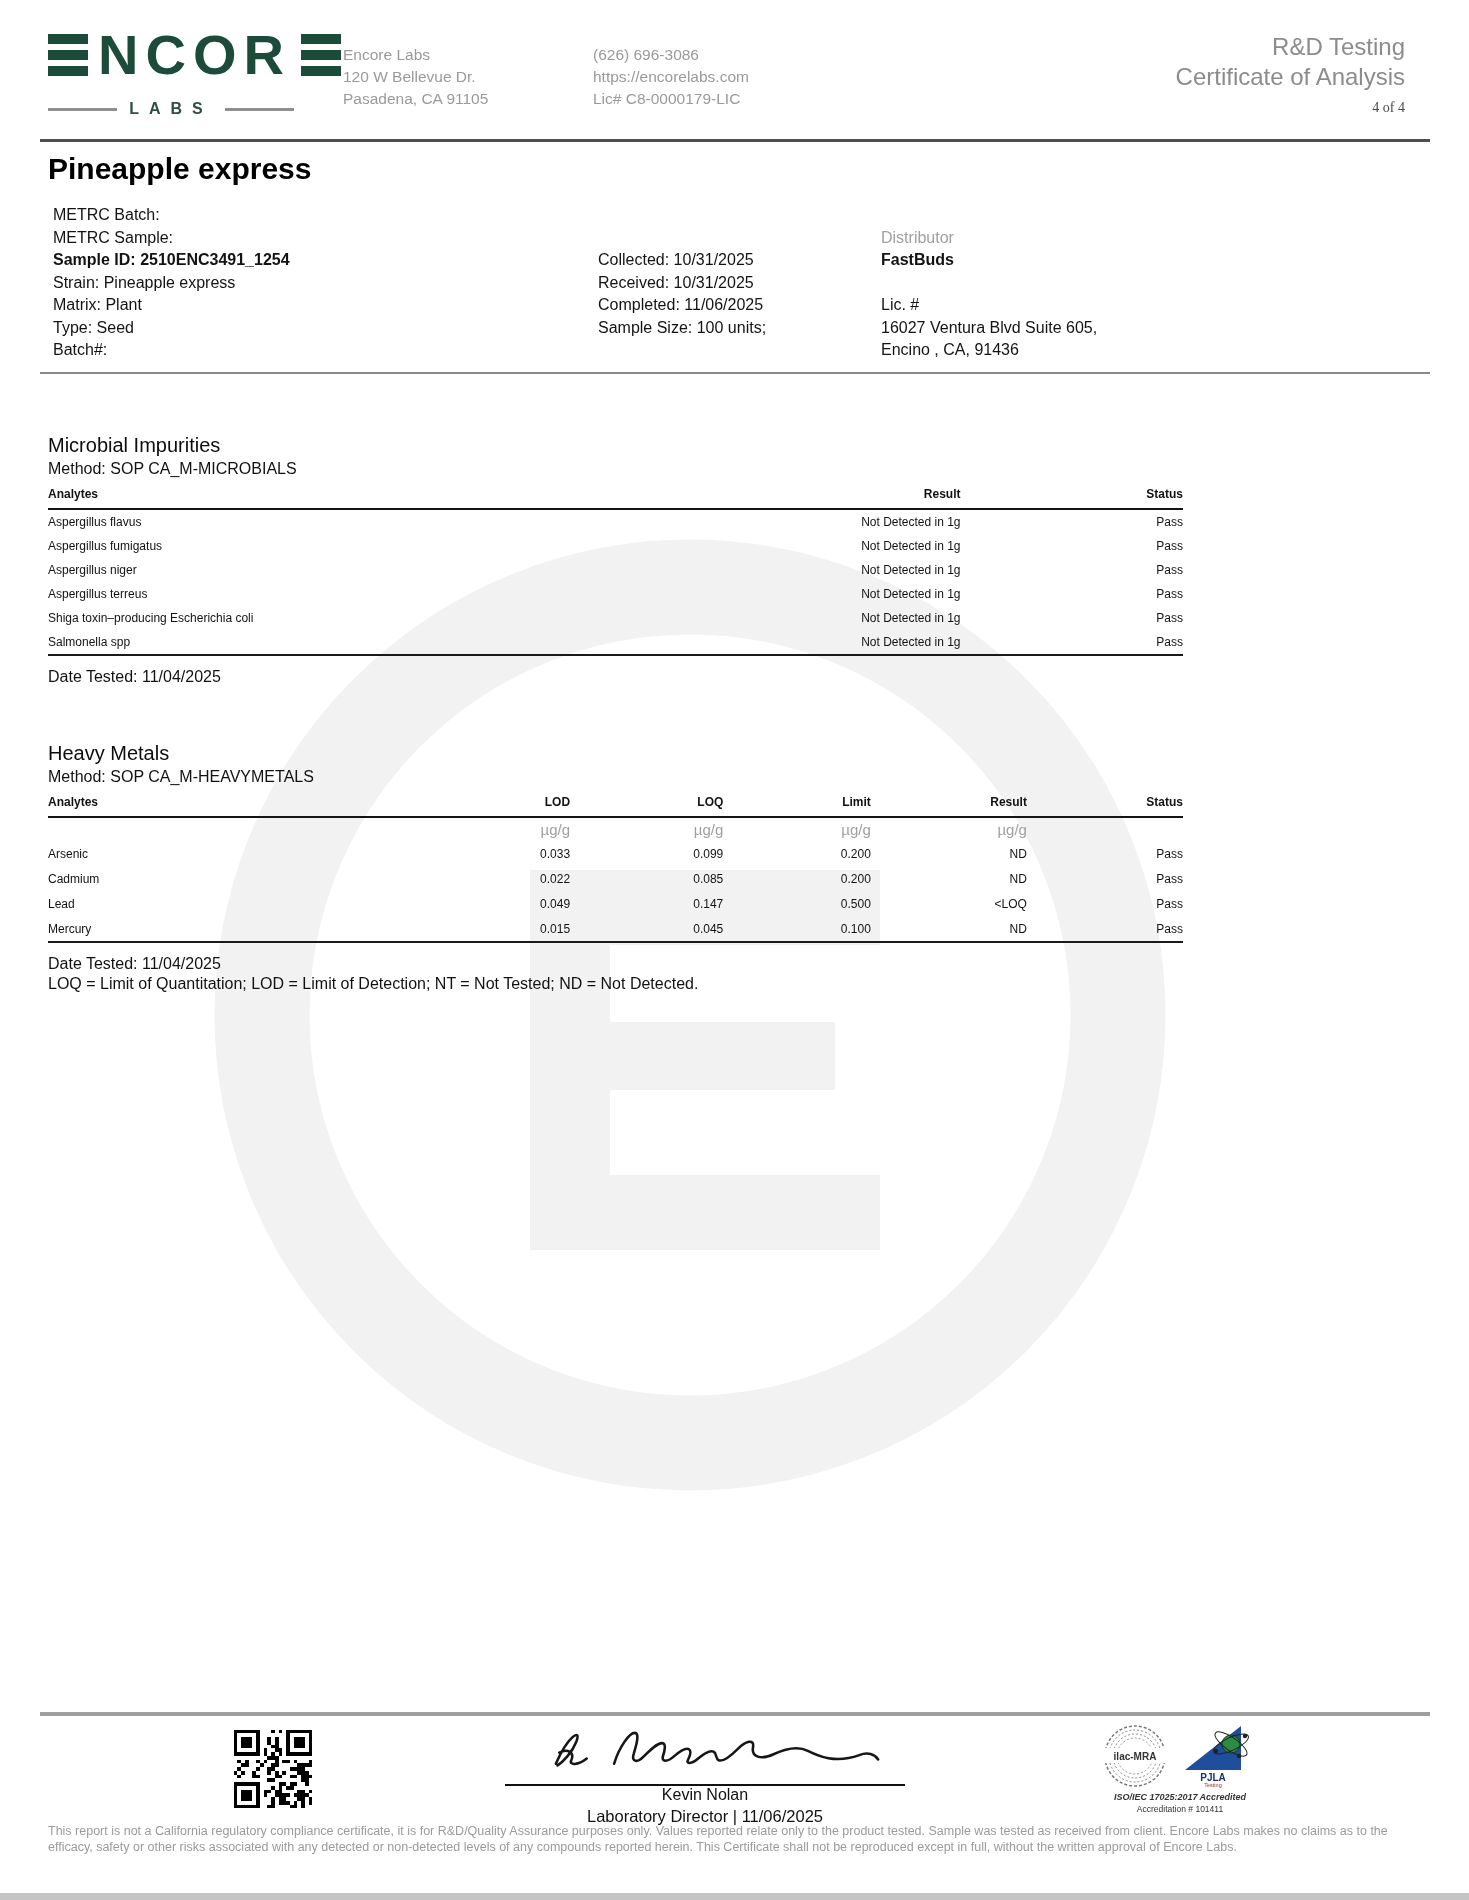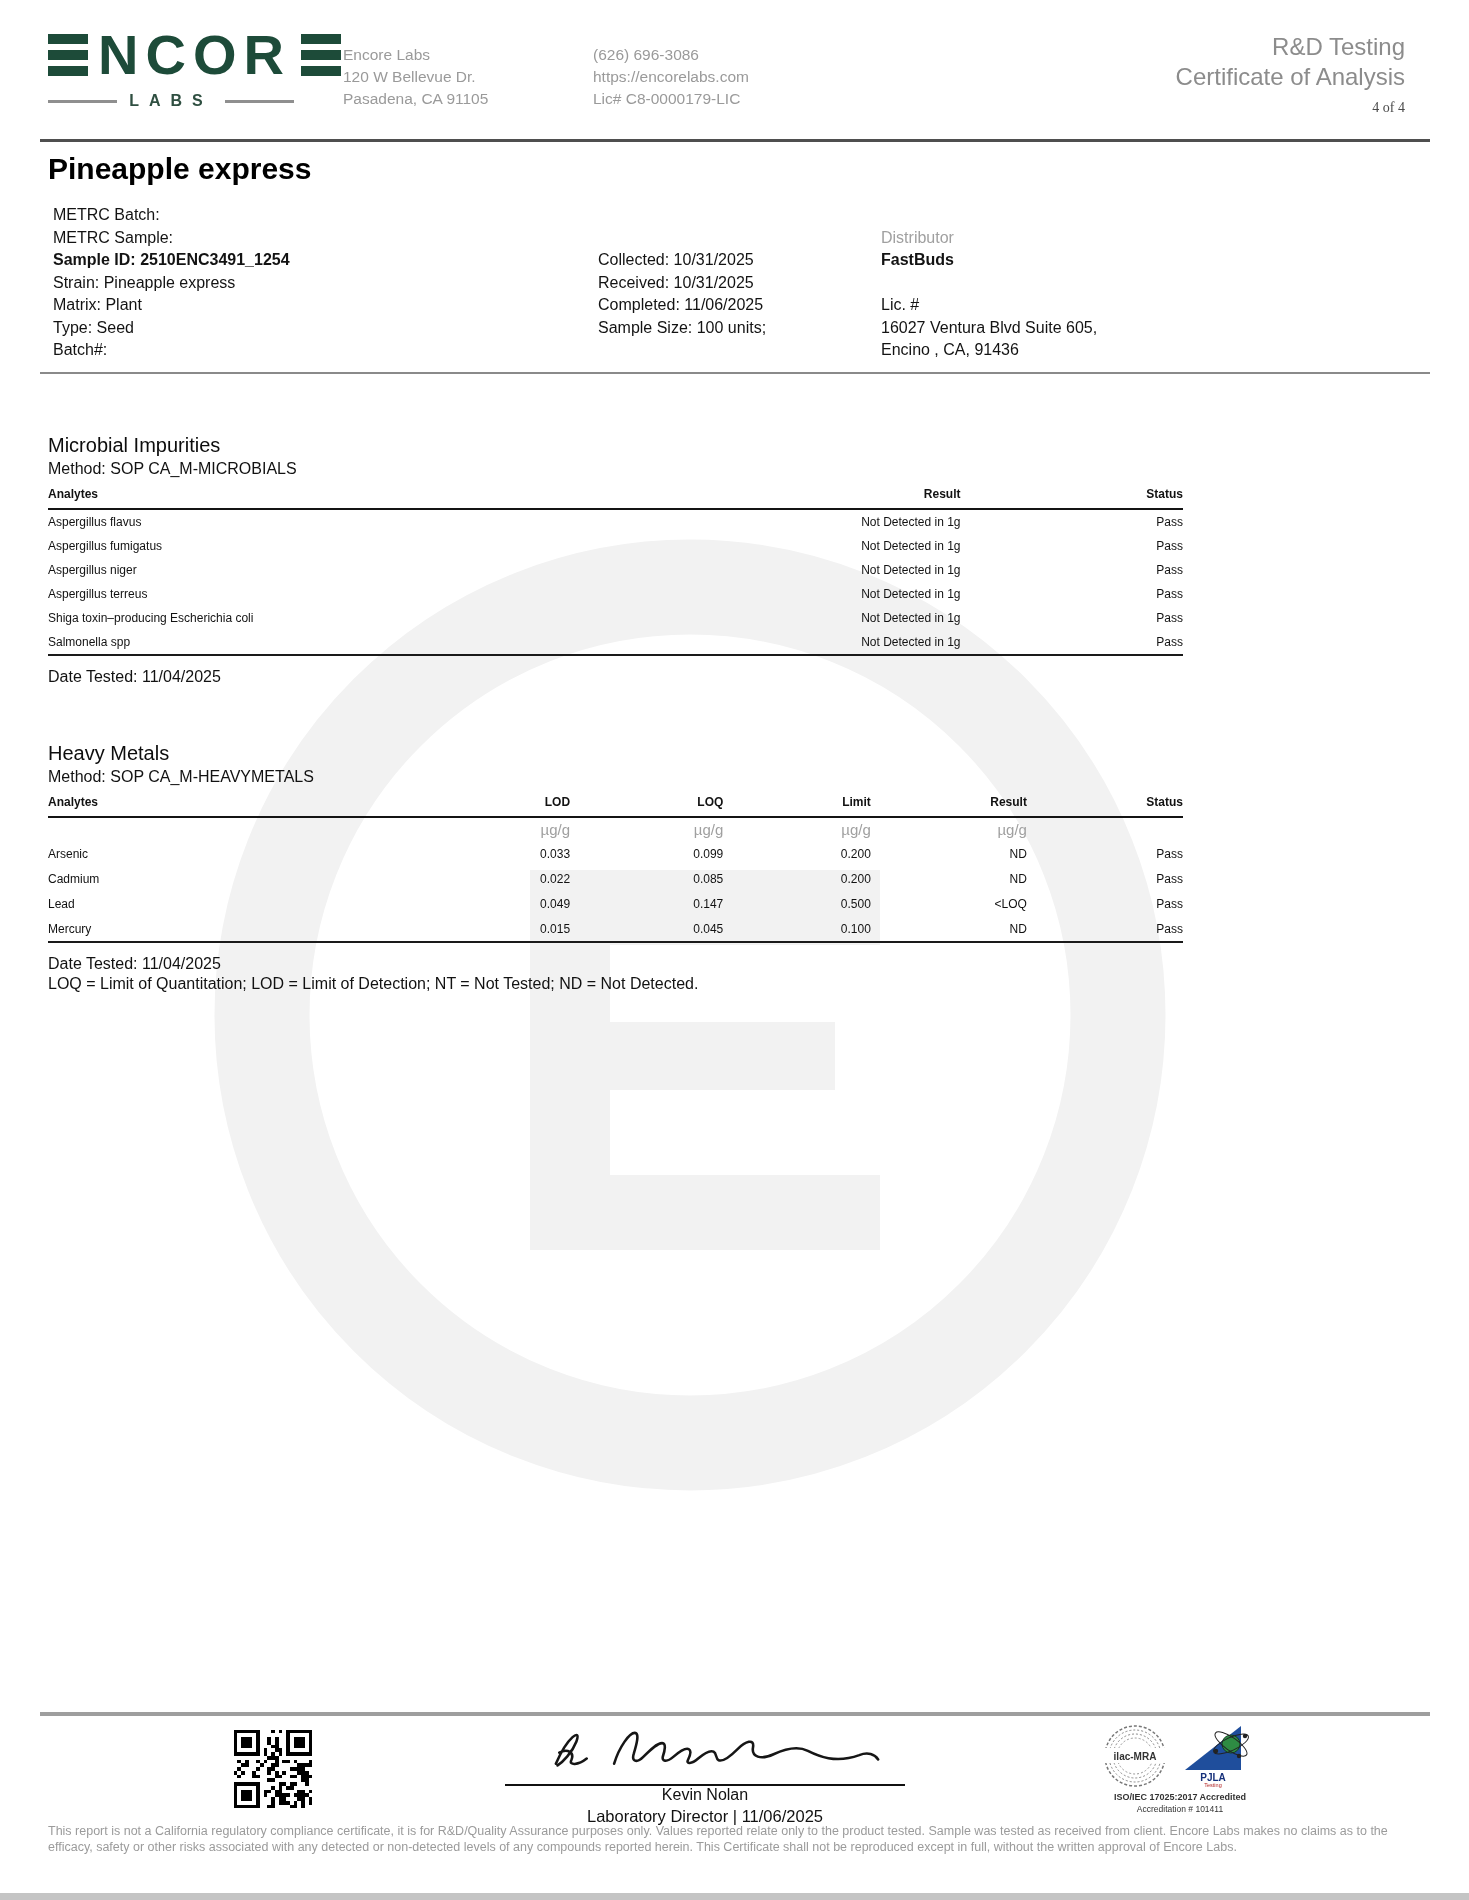"LABS" .labs-row { margin-top: 16px -> 24px }
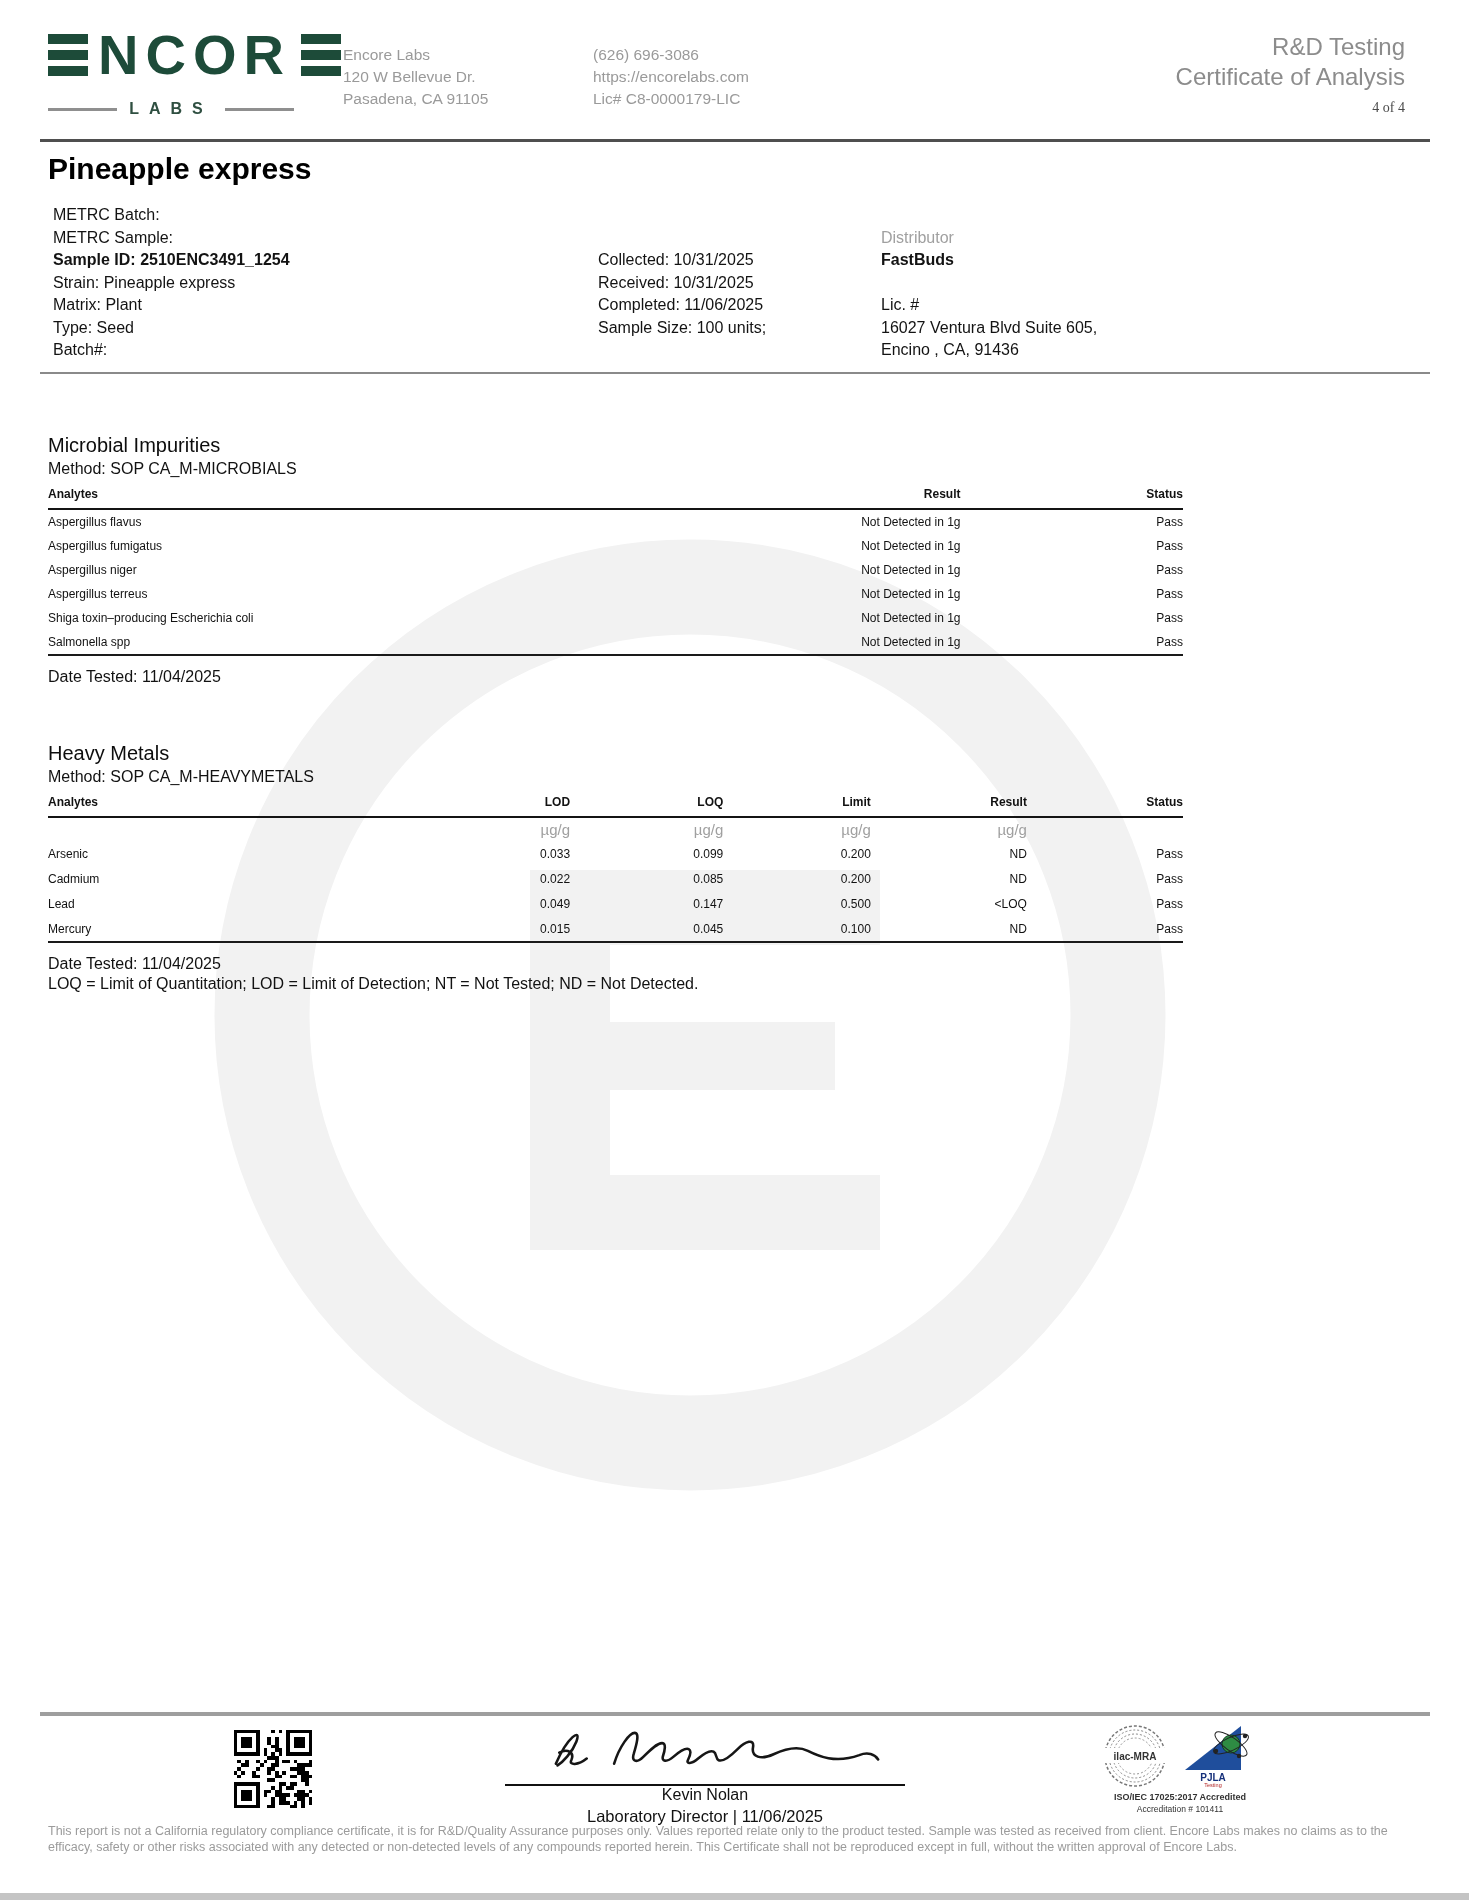"ISO/IEC 17025:2017 Accredited" .accred-line1 { font-style: none -> italic }
